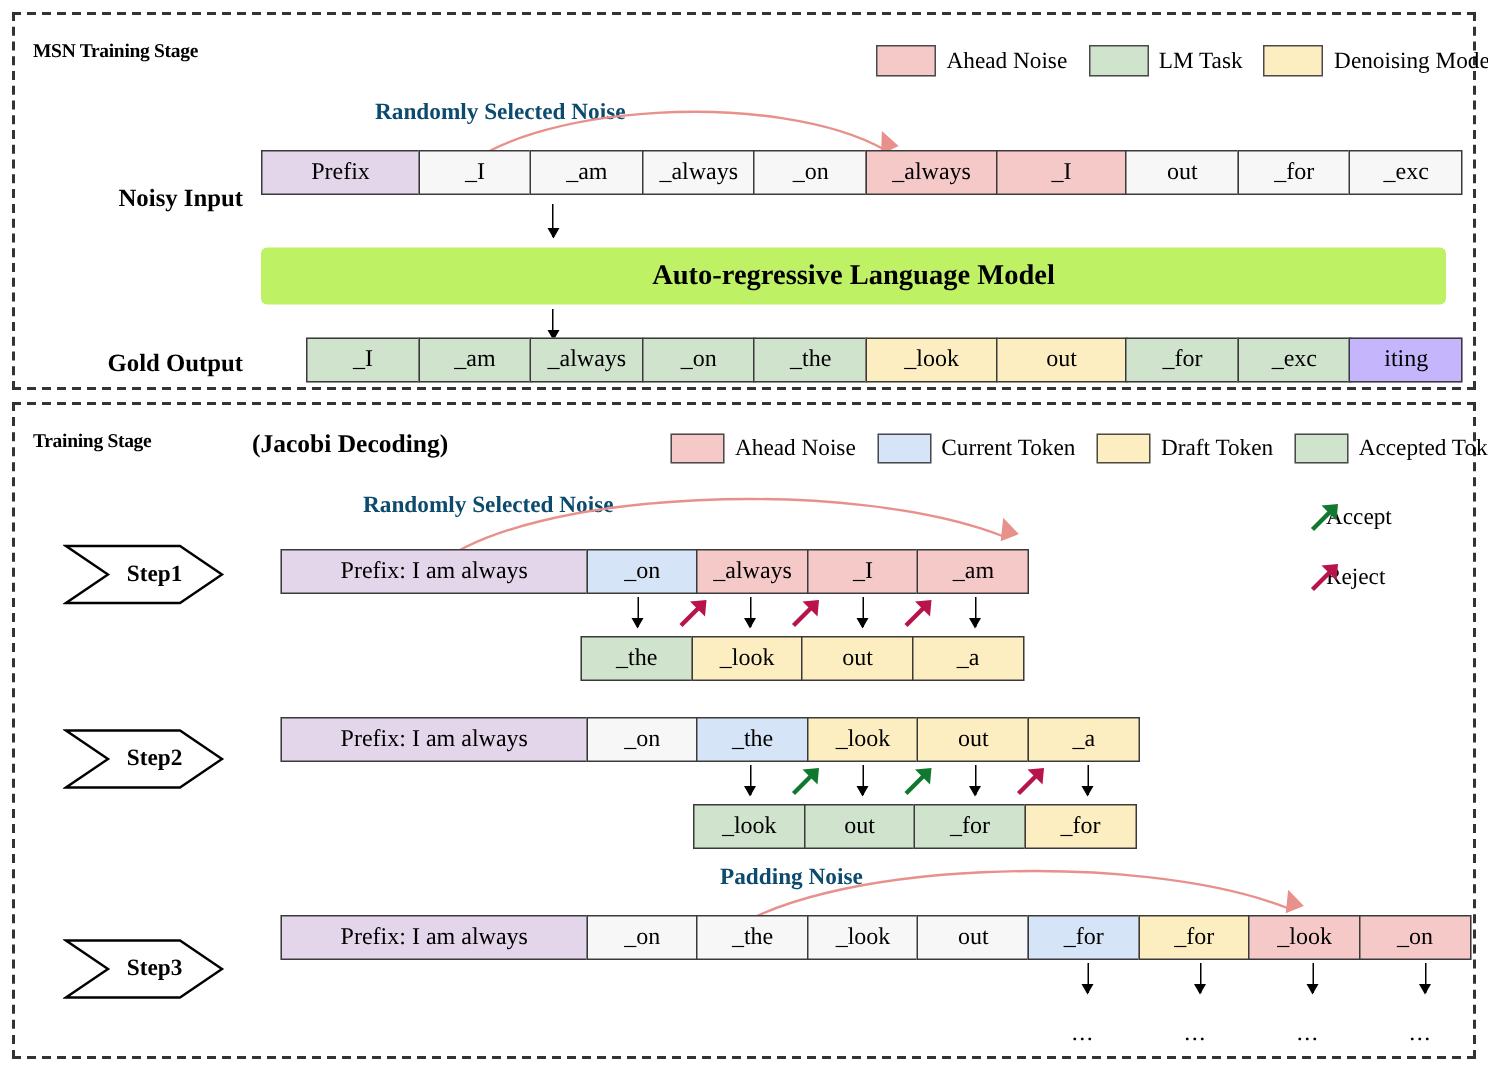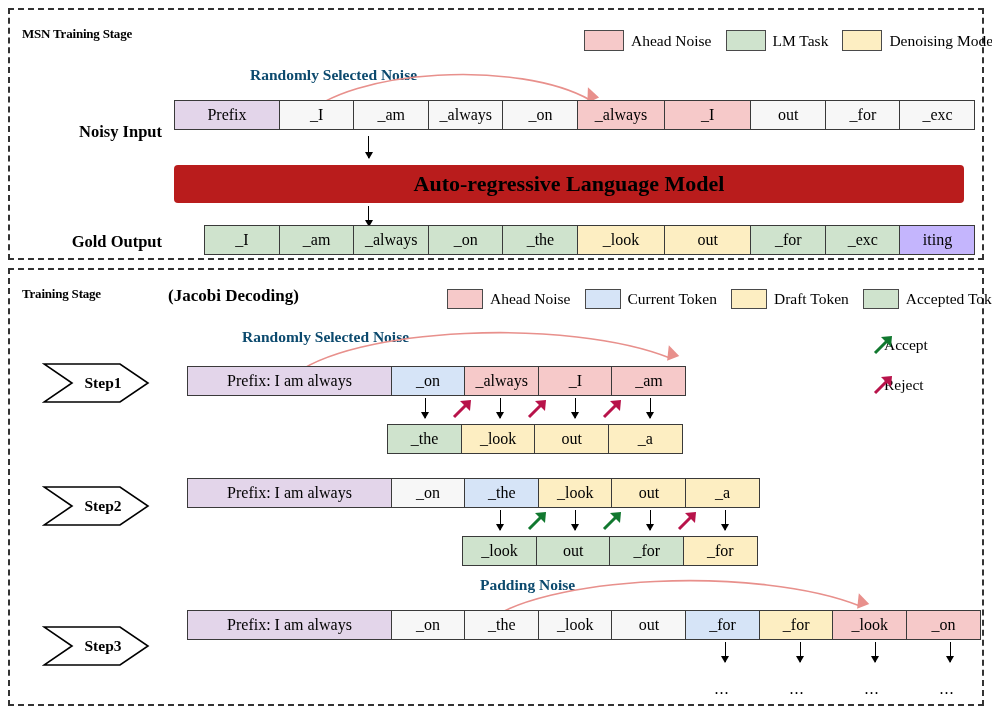"Auto-regressive Language Model" #lm-box { background: #b91c1c -> #bef264; font-size: 22px -> 19px }
